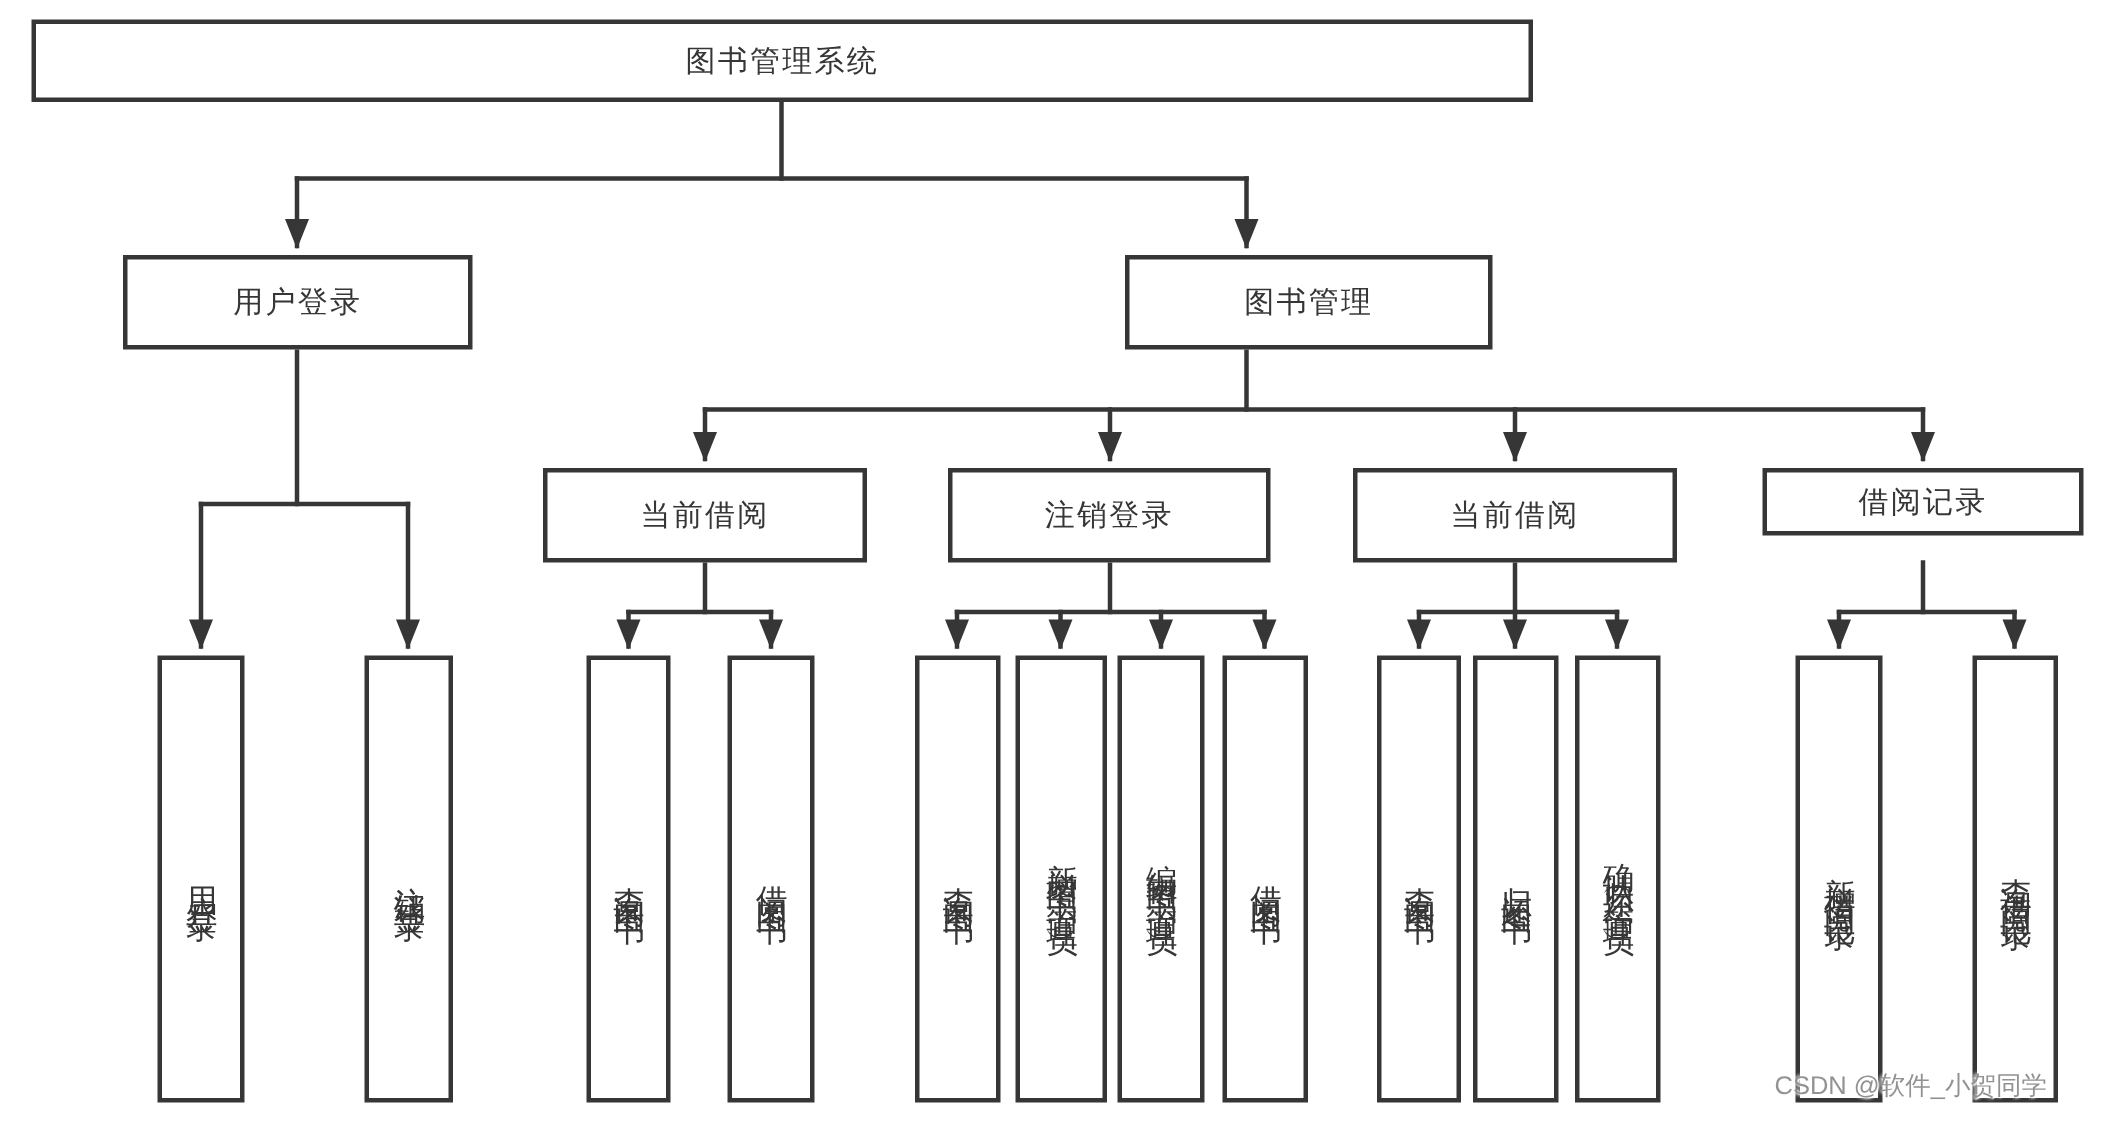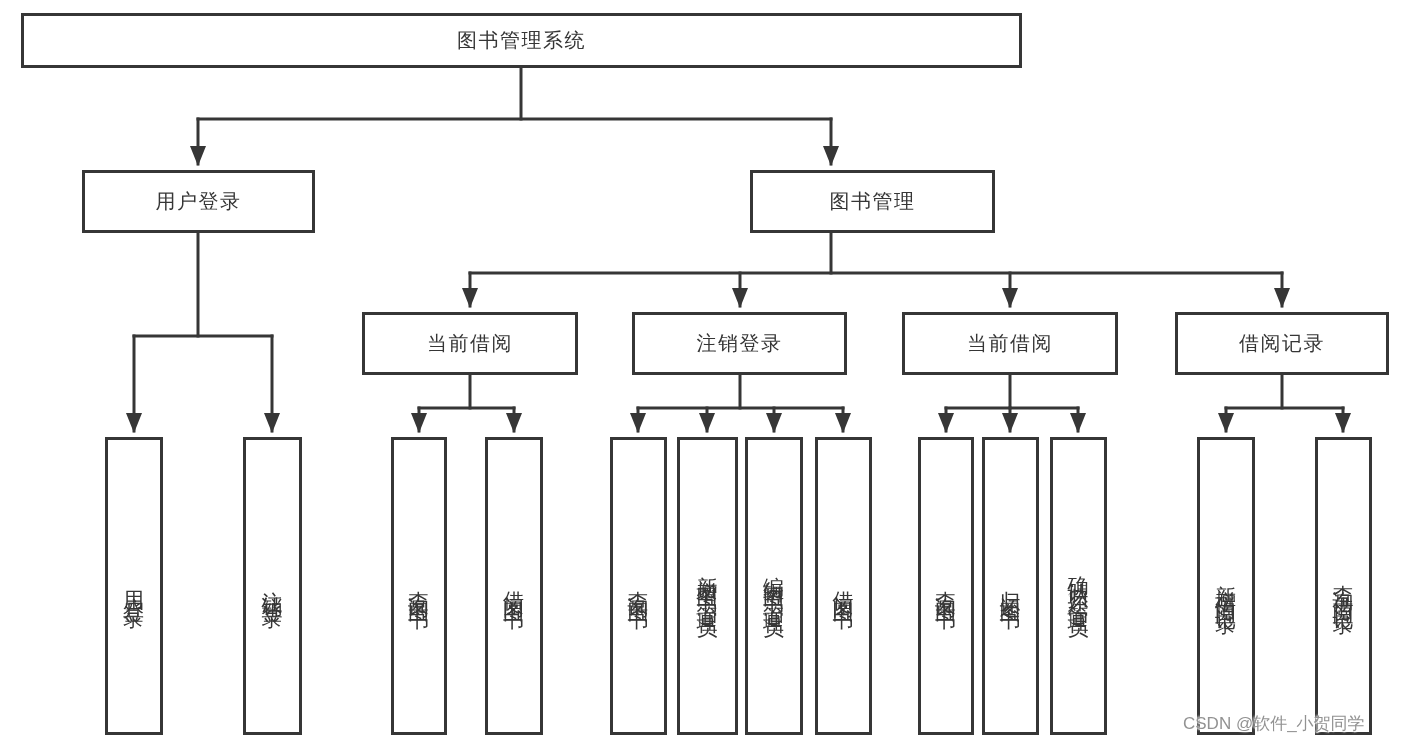"借阅记录" div.box { height: 63px -> 45px }
